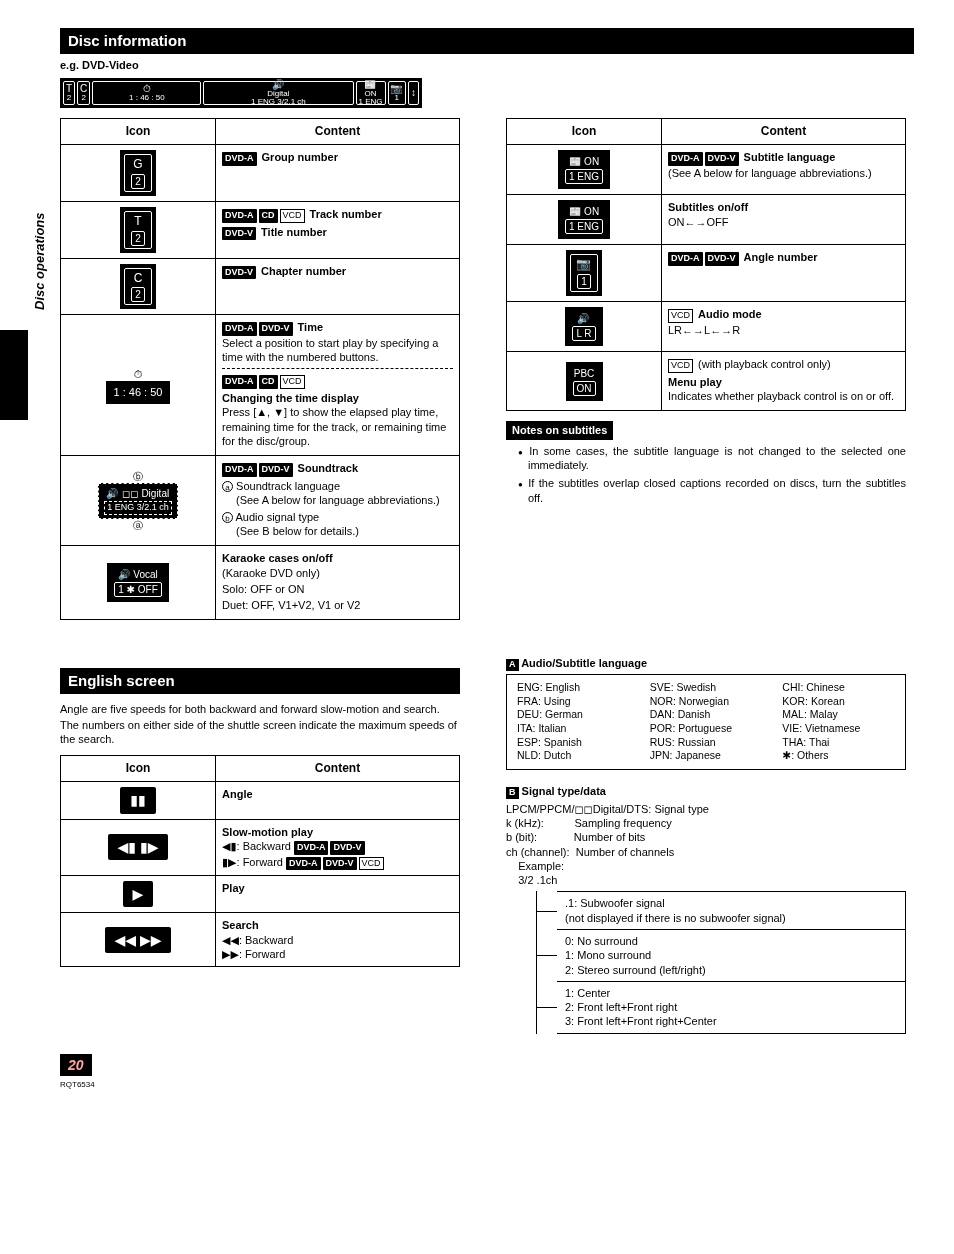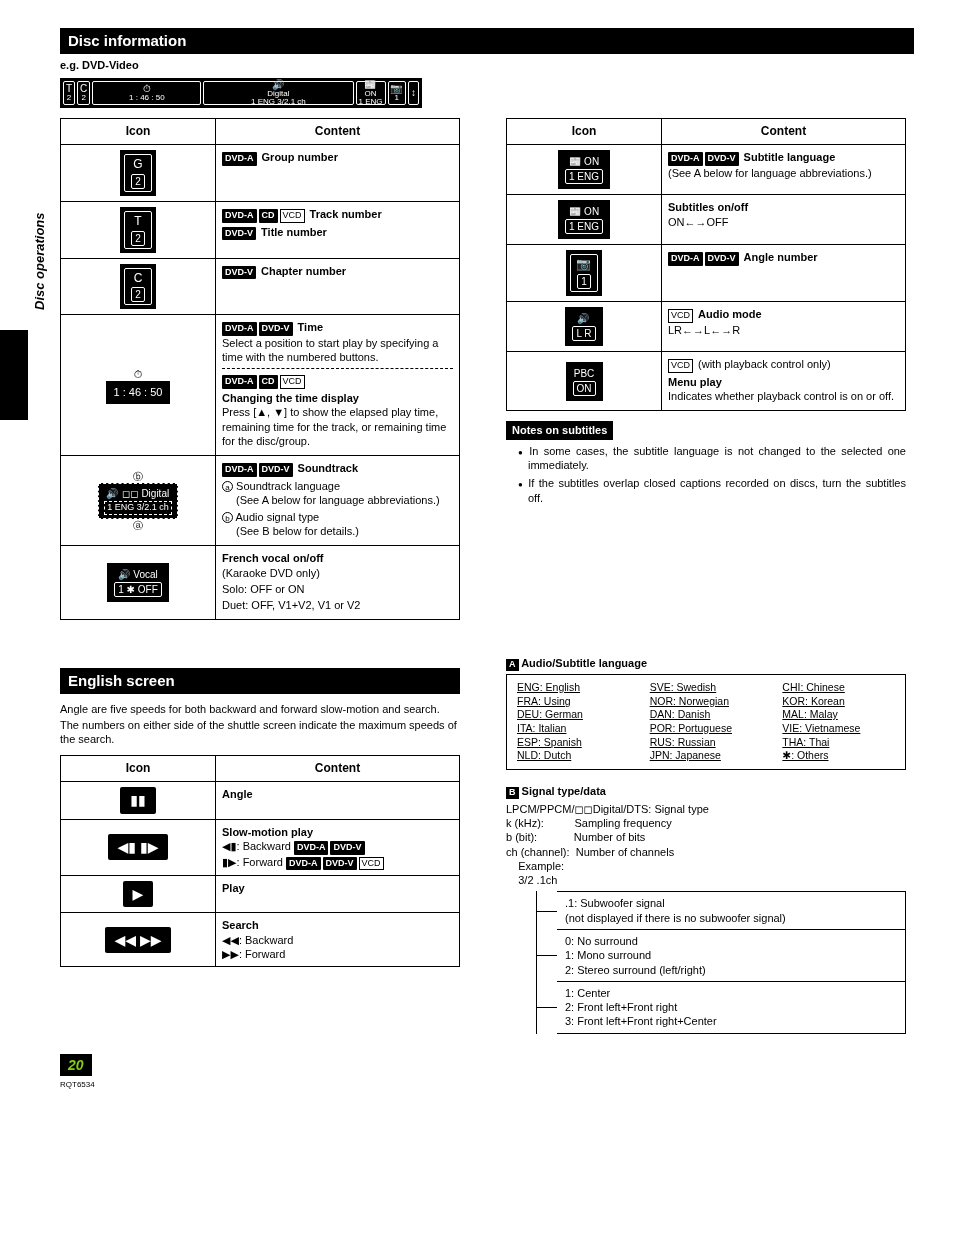"French vocal on/off" b { text: French vocal -> Karaoke cases }
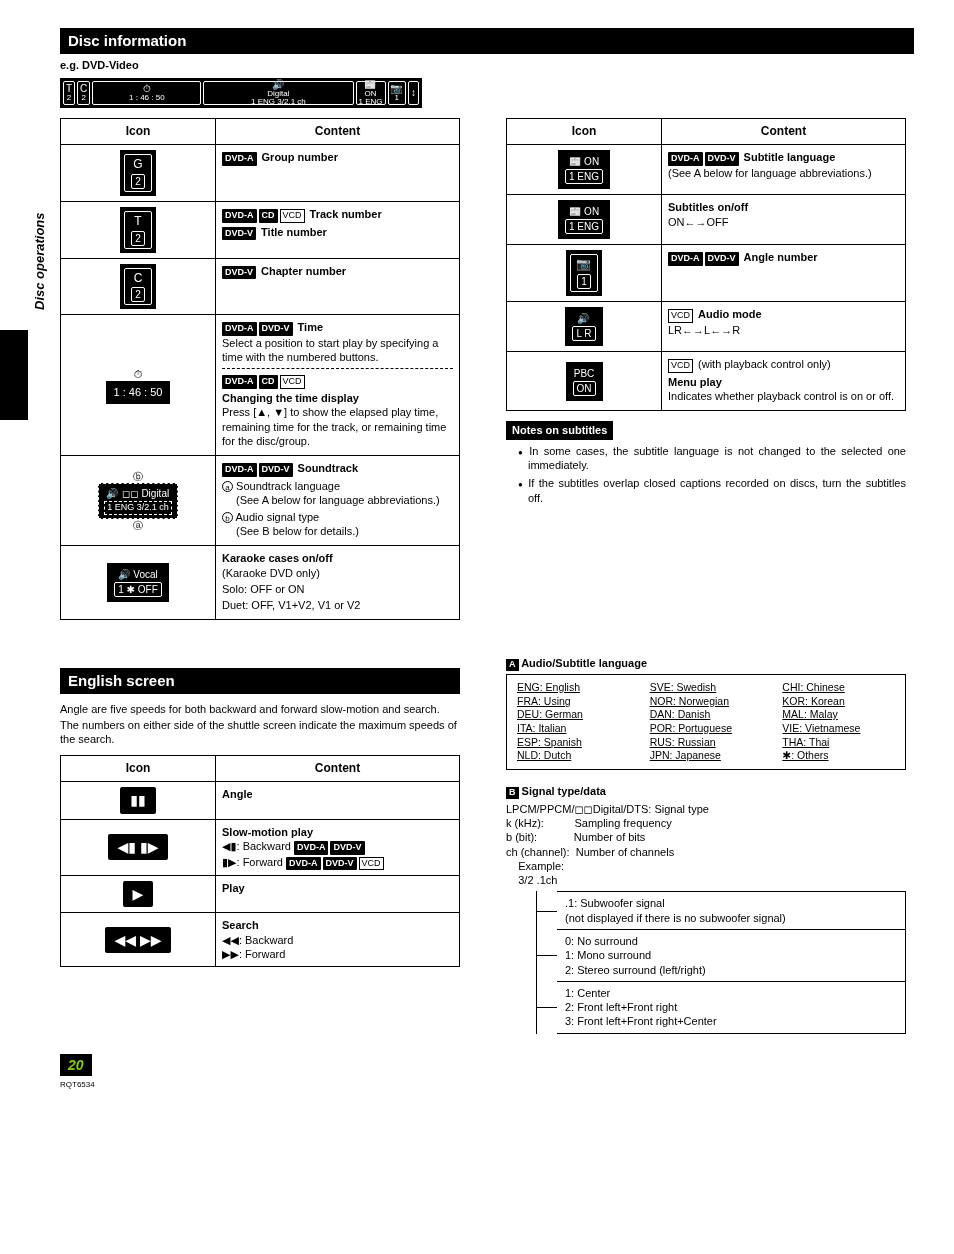"ENG: English" .lang-col div { text-decoration: underline -> none }
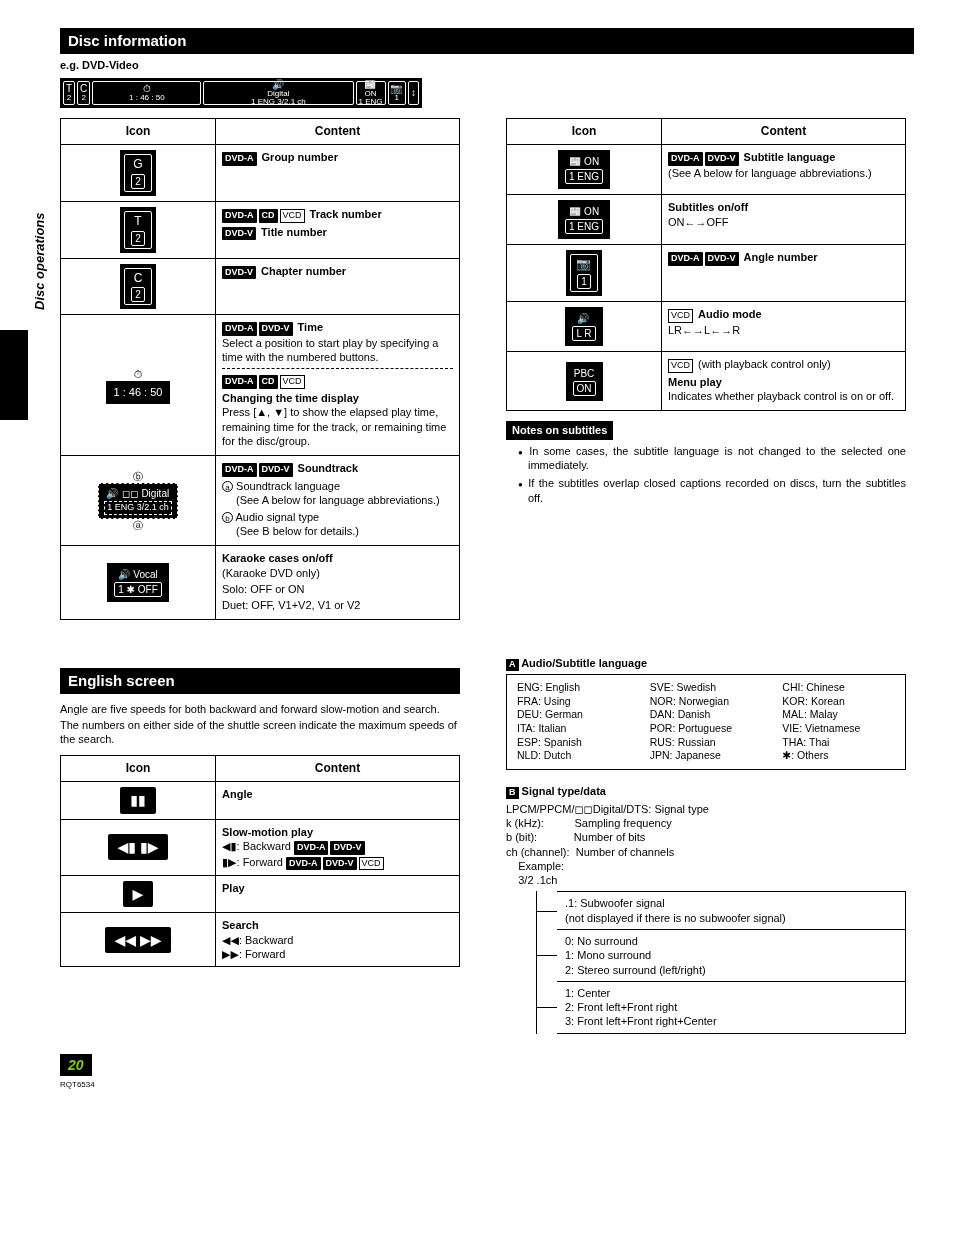"20" .pagenum { color: #84cc16 -> #fca5a5 }
